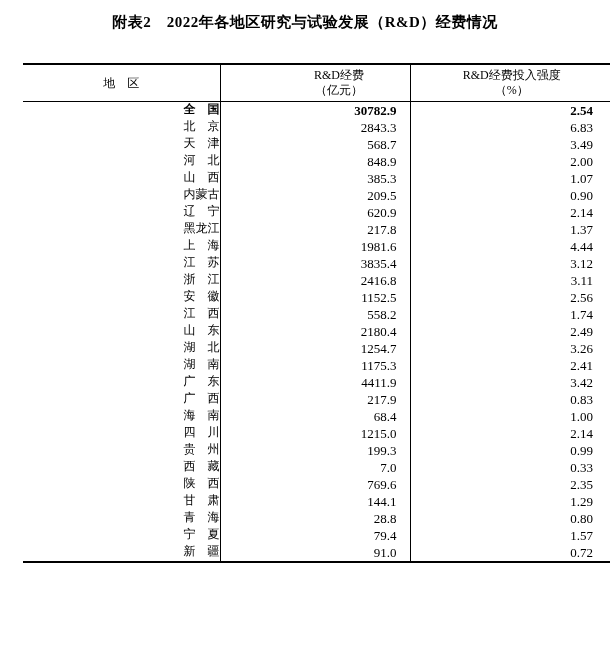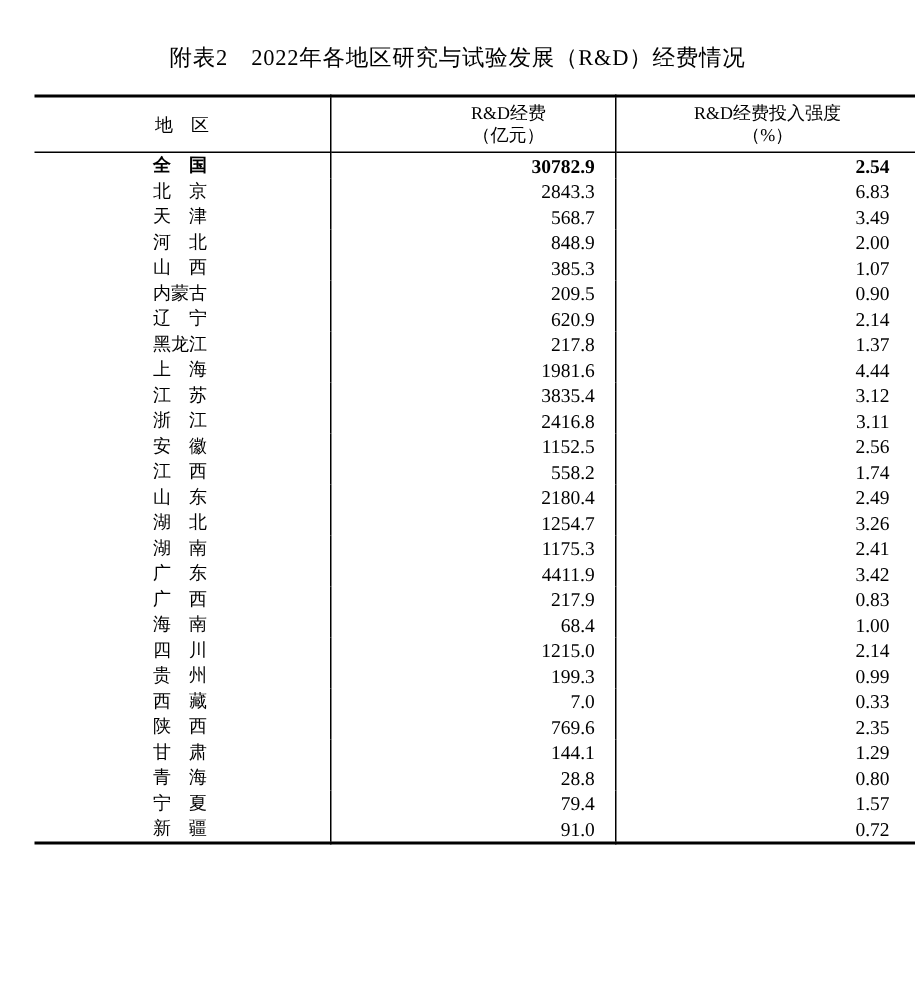"附表2 2022年各地区研究与试验发展（R&D）经费情况" .doc-title { font-weight: normal -> bold; top: 29px -> 13px }
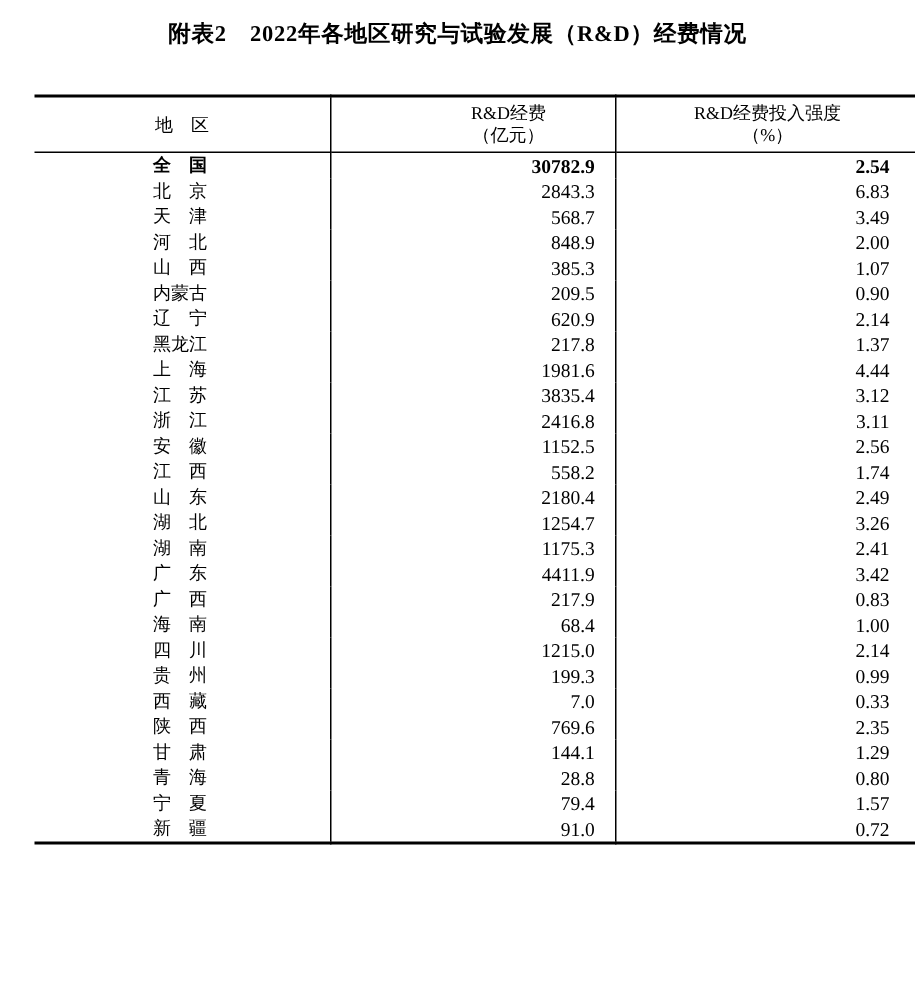"全 国" td.td-region { font-family: none -> Liberation Mono, monospace; text-align: left -> right }
